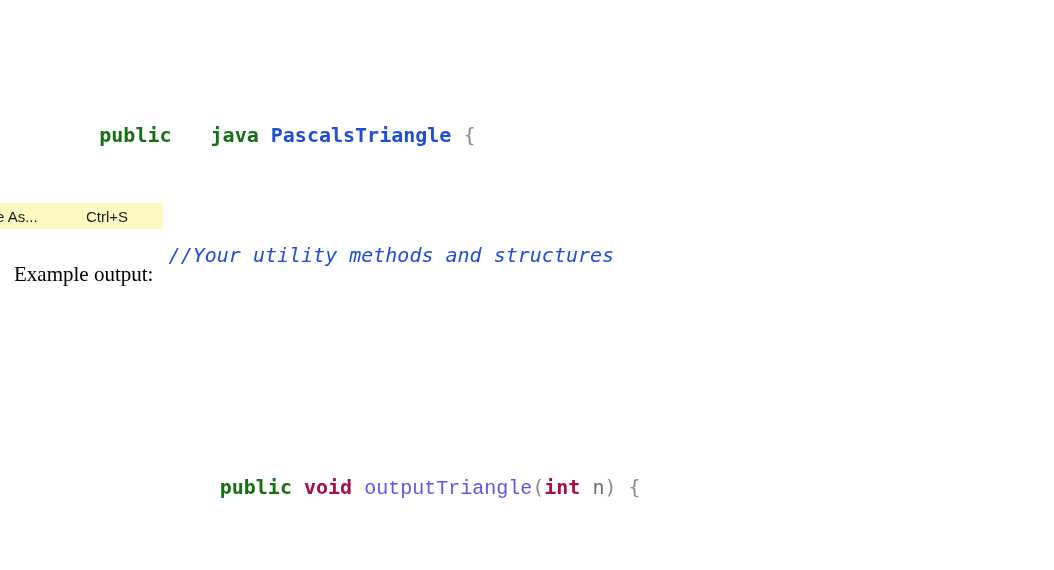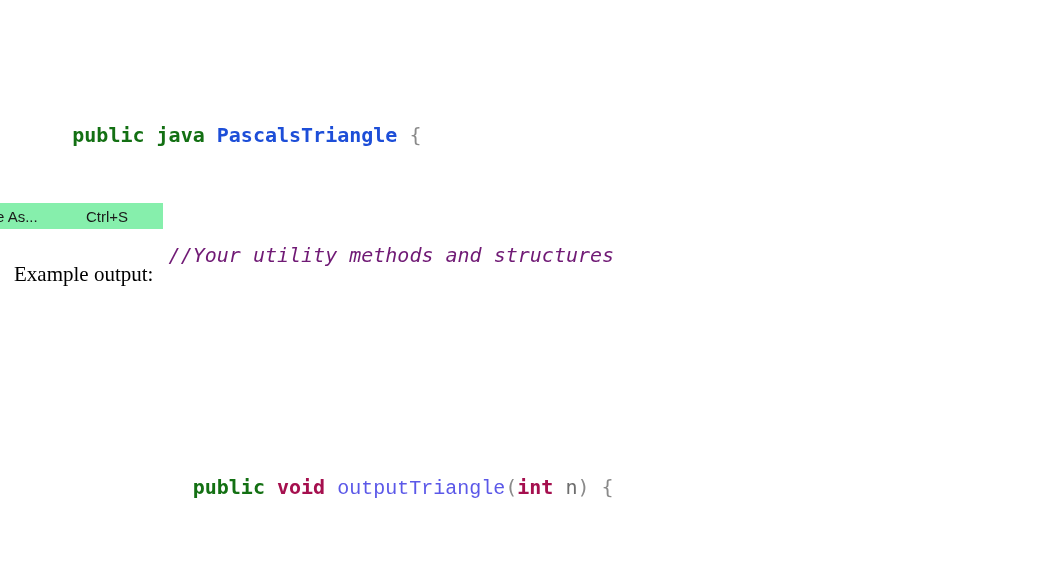"public" .tok-kw { margin-left: none -> 27px }
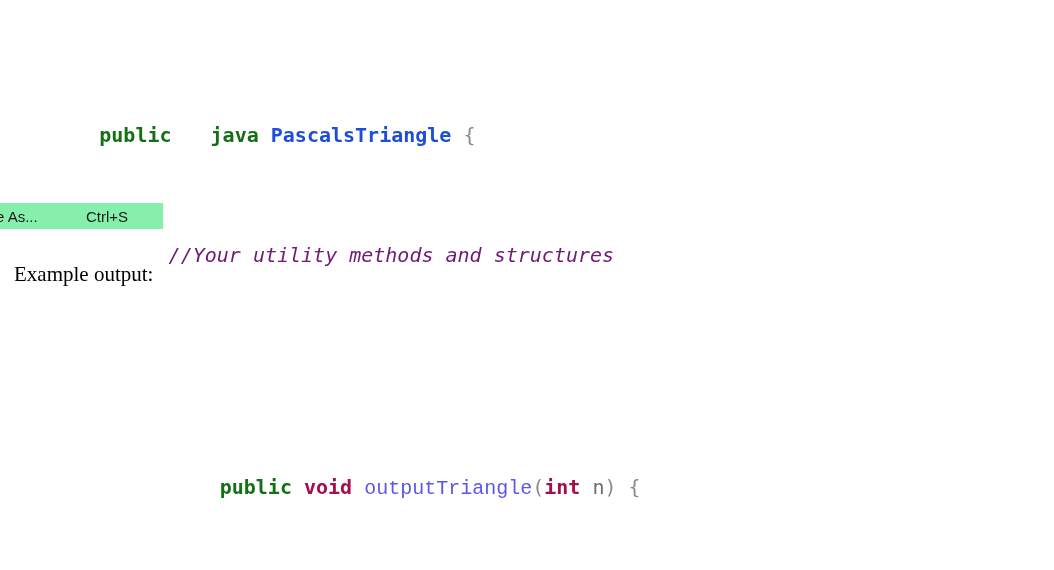"e As..." .menu-fragment { background: #86efac -> #fef9c3 }
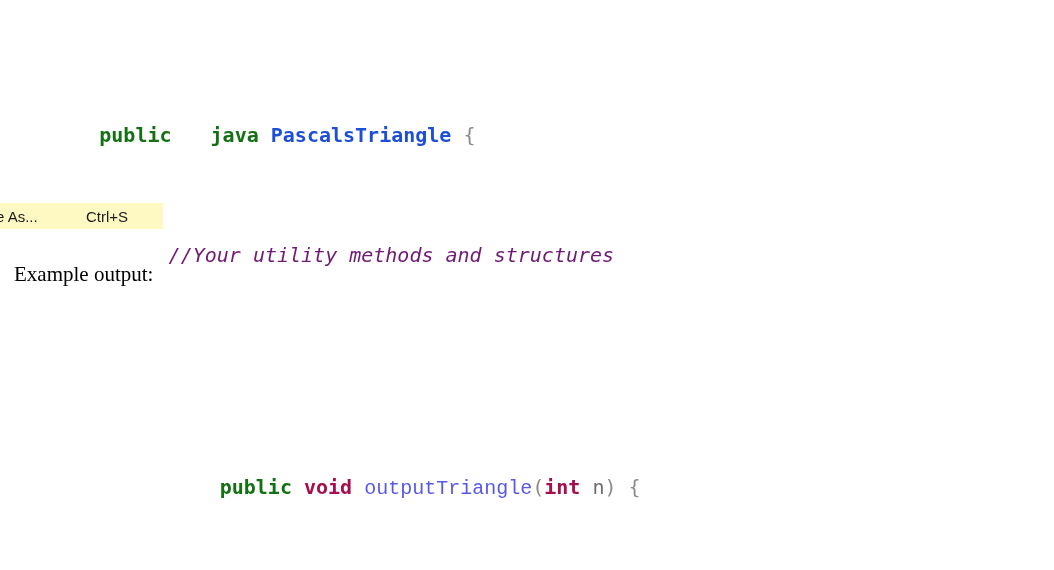"//Your utility methods and structures" .tok-comment { color: #701a75 -> #1d4ed8 }
